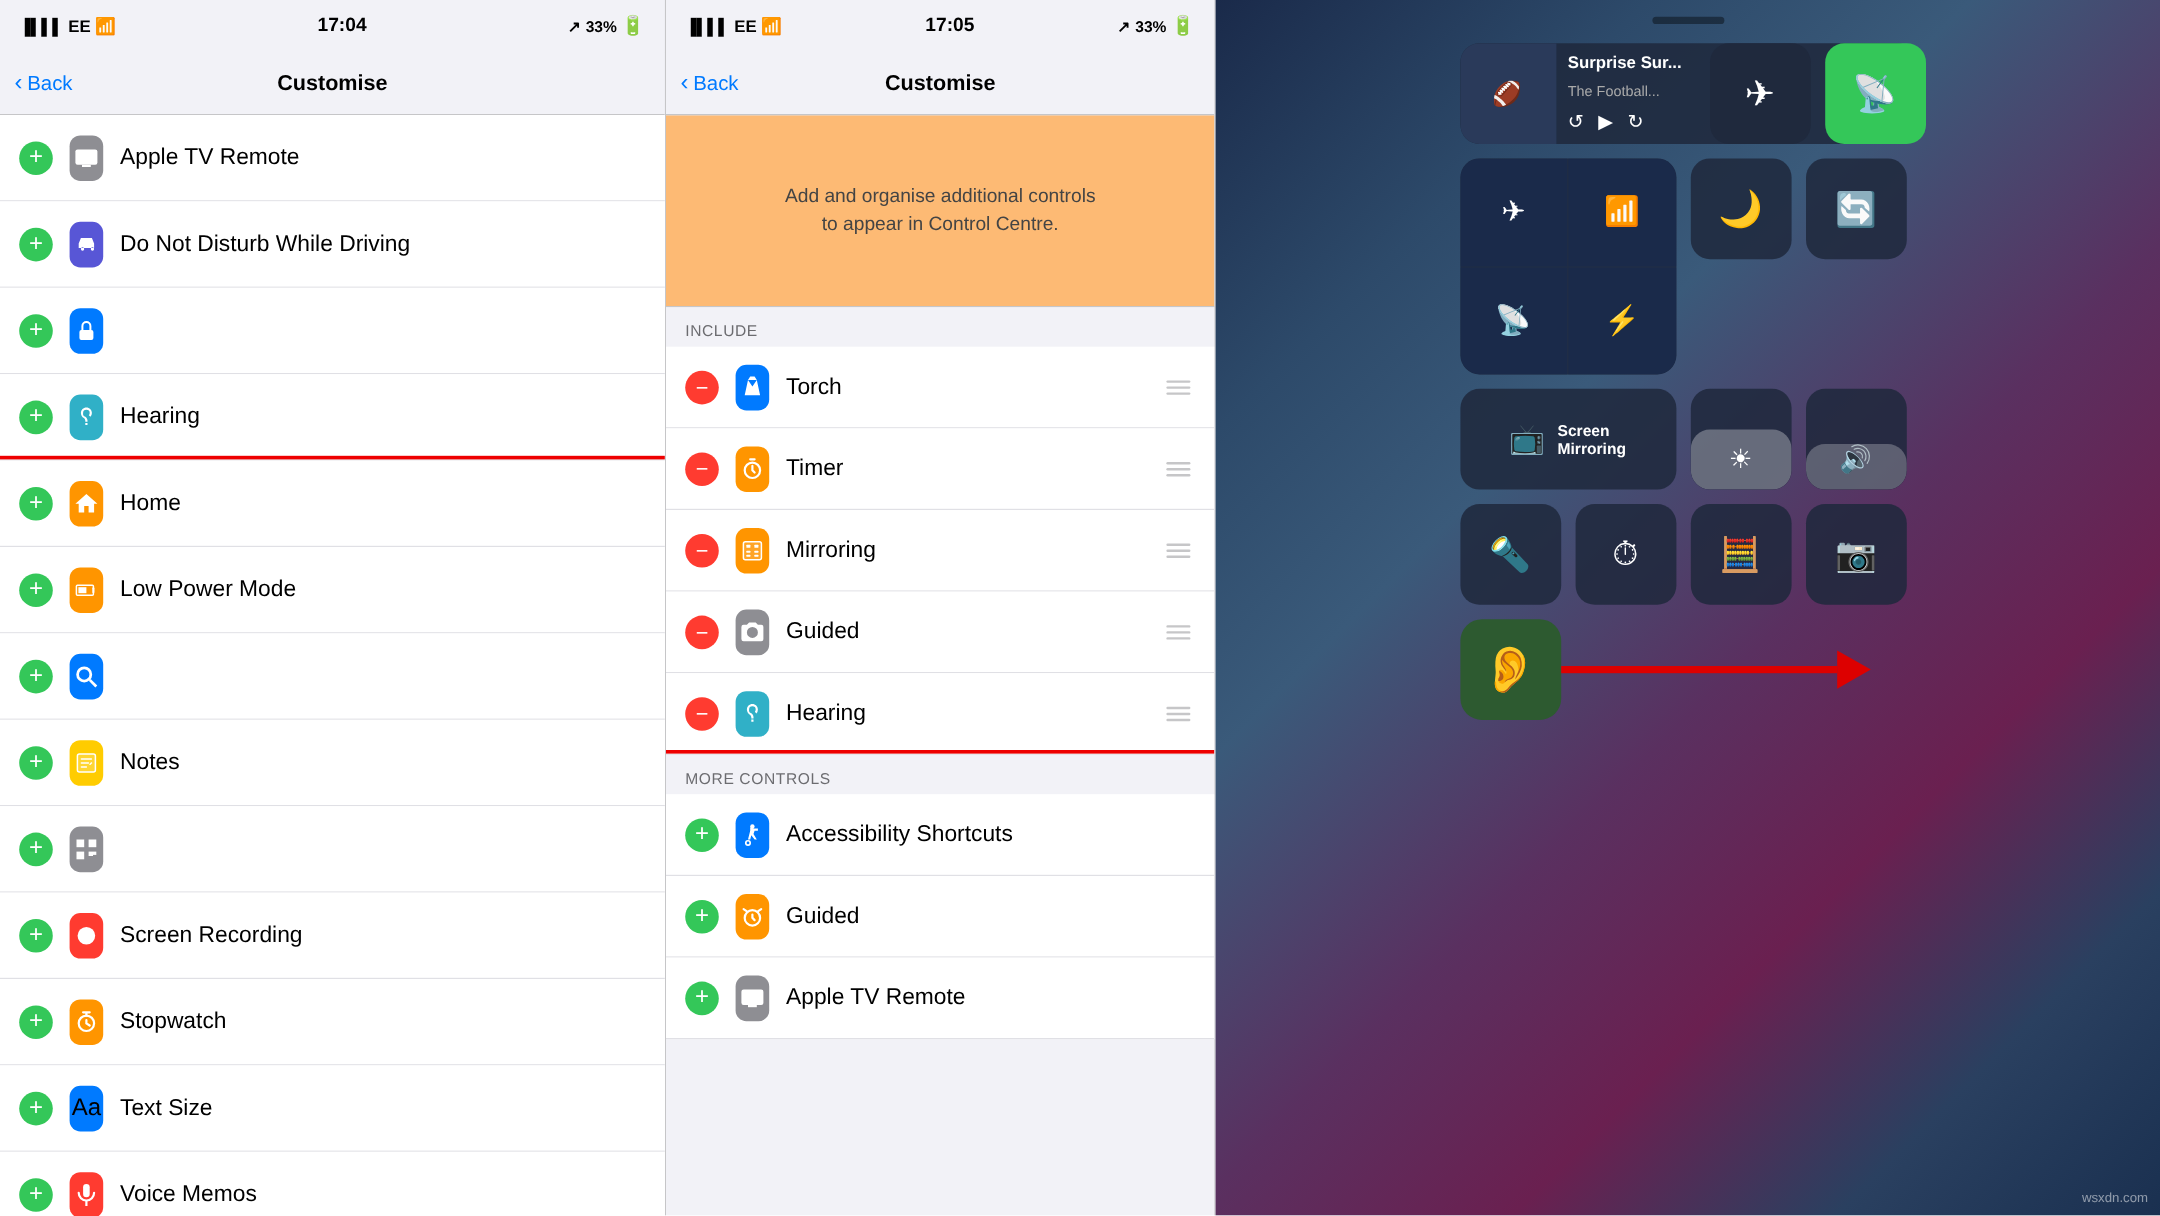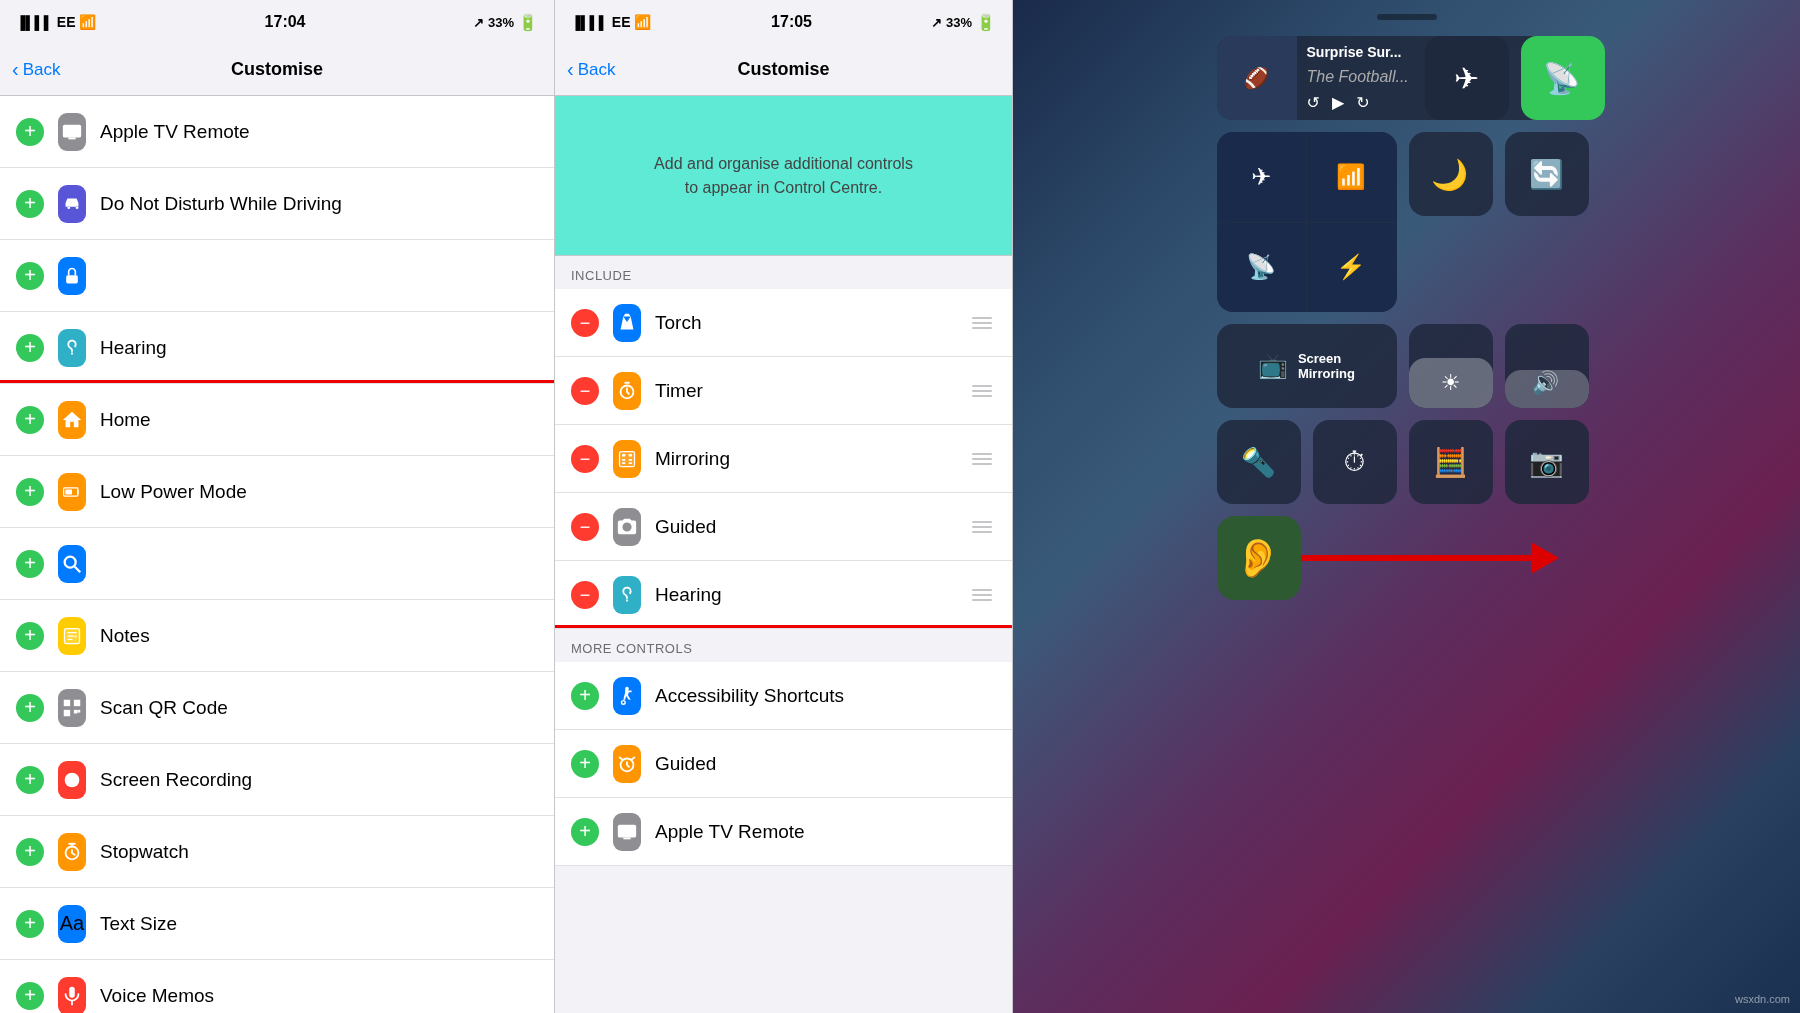"The Football..." .cc-np-sub { font-size: 16px -> 12px; font-style: italic -> none }
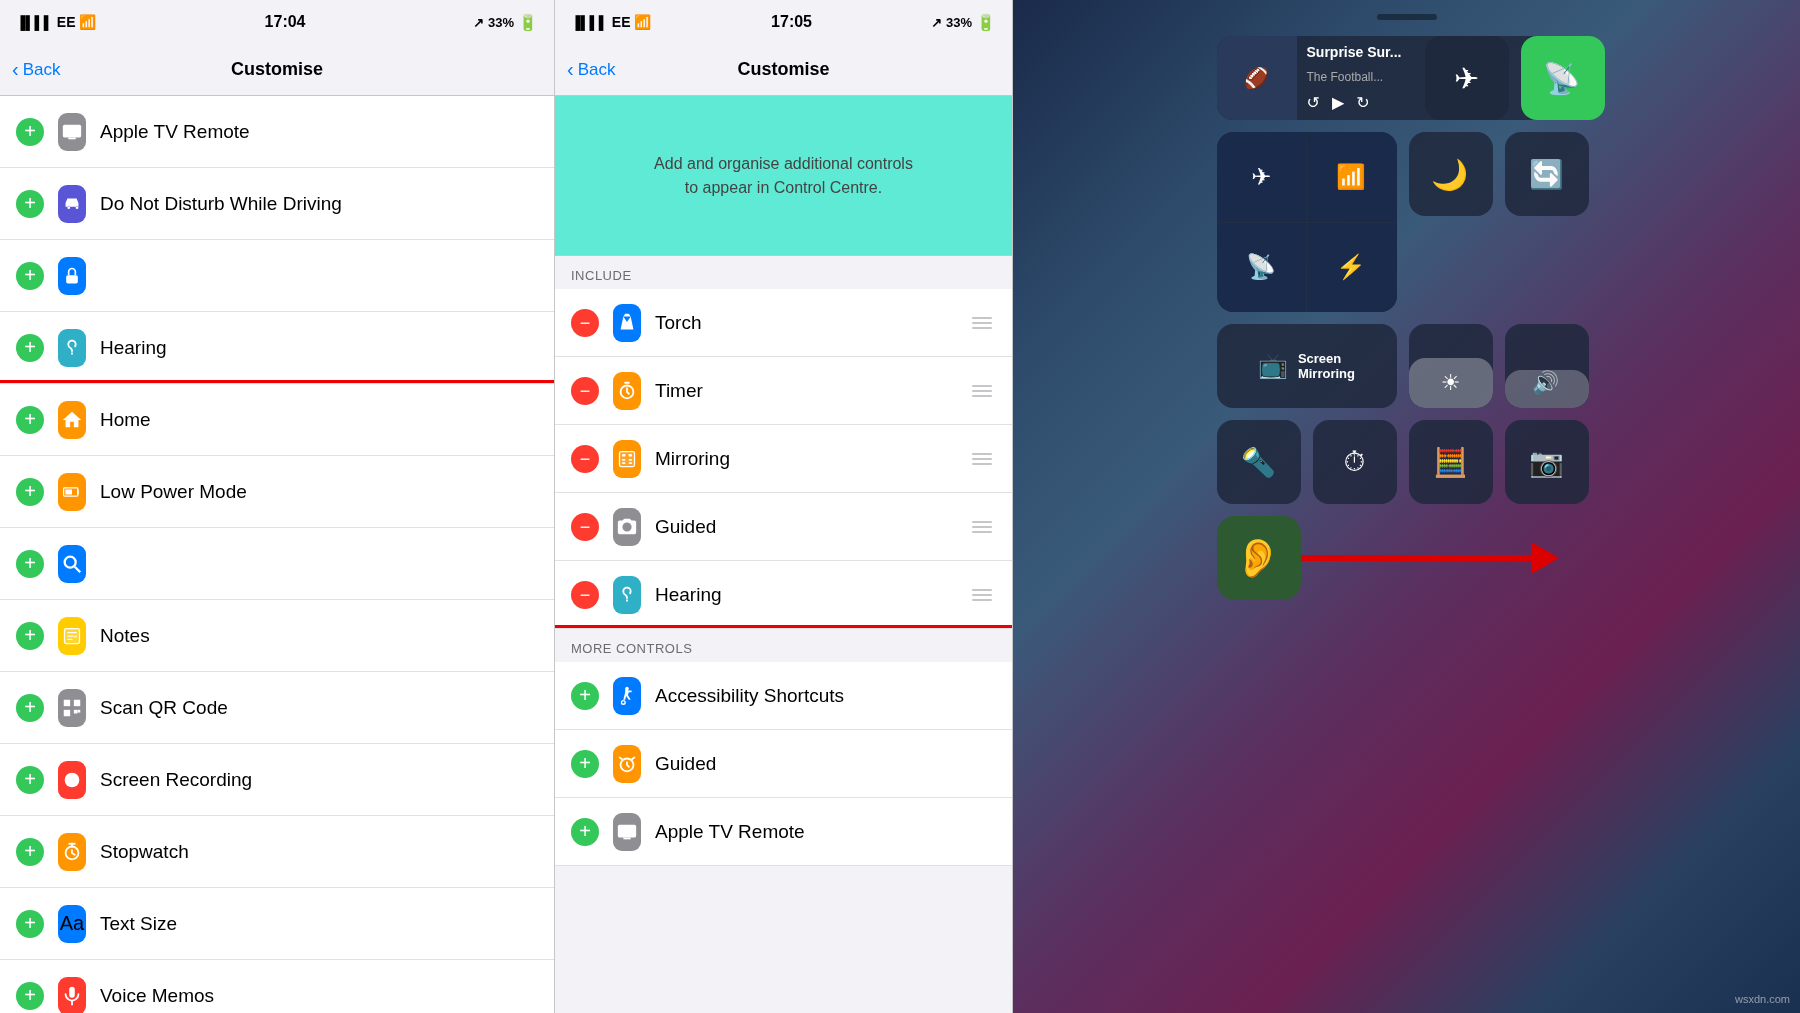"Add and organise additional controls" .info-box { background: #5eead4 -> #fdba74 }
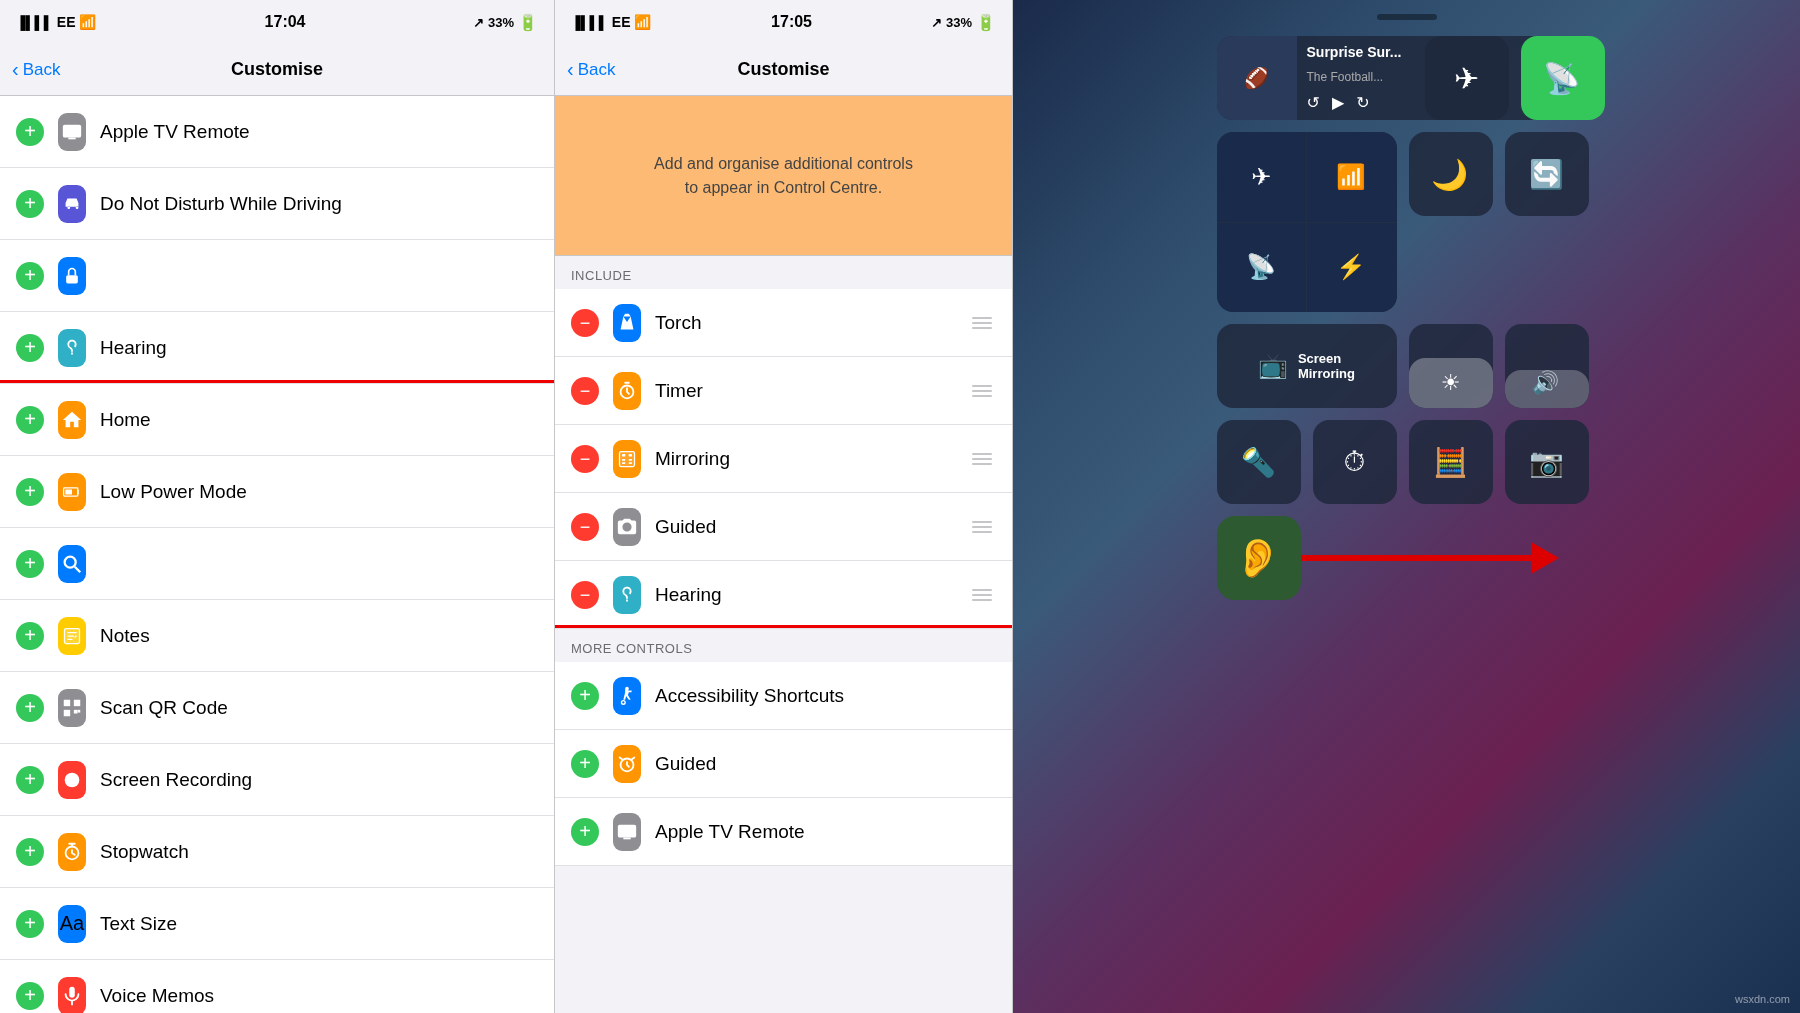"Scan QR Code" div.item-label { html: <div>Scan QR Code</div> -> none }
